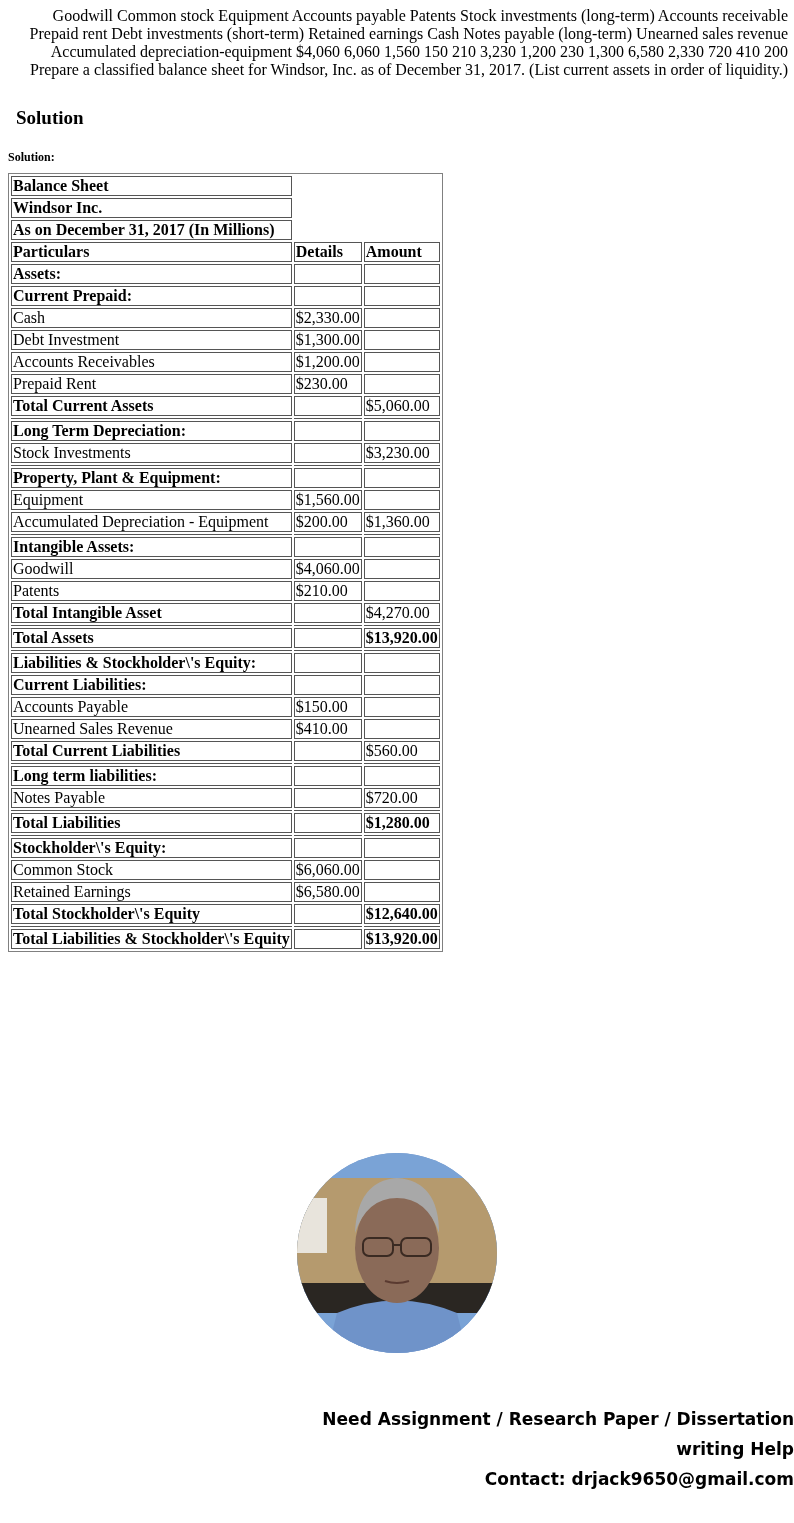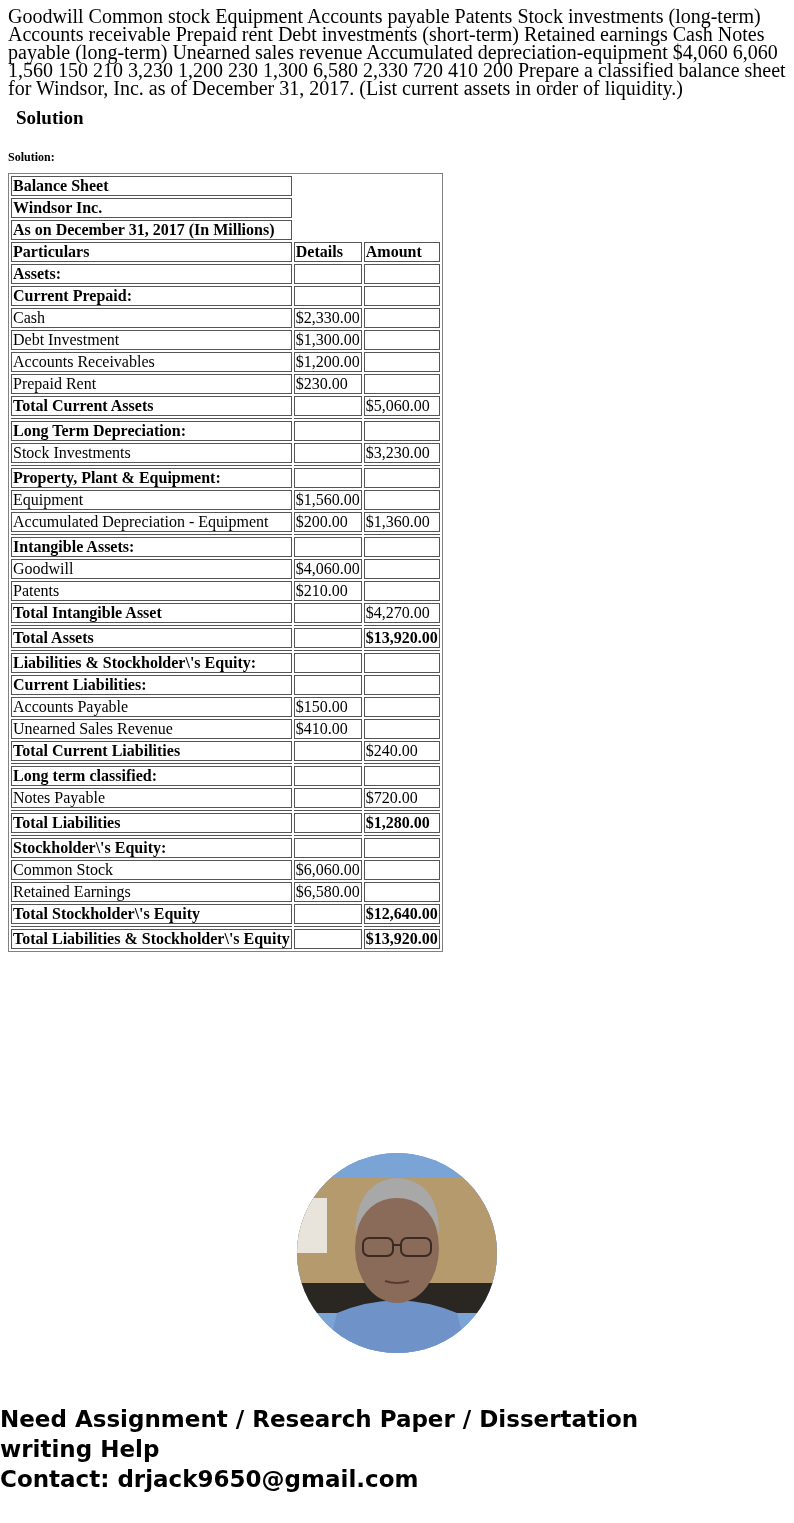"Goodwill Common stock Equipment Accounts" .question { font-size: 20px -> 16px; text-align: none -> right }
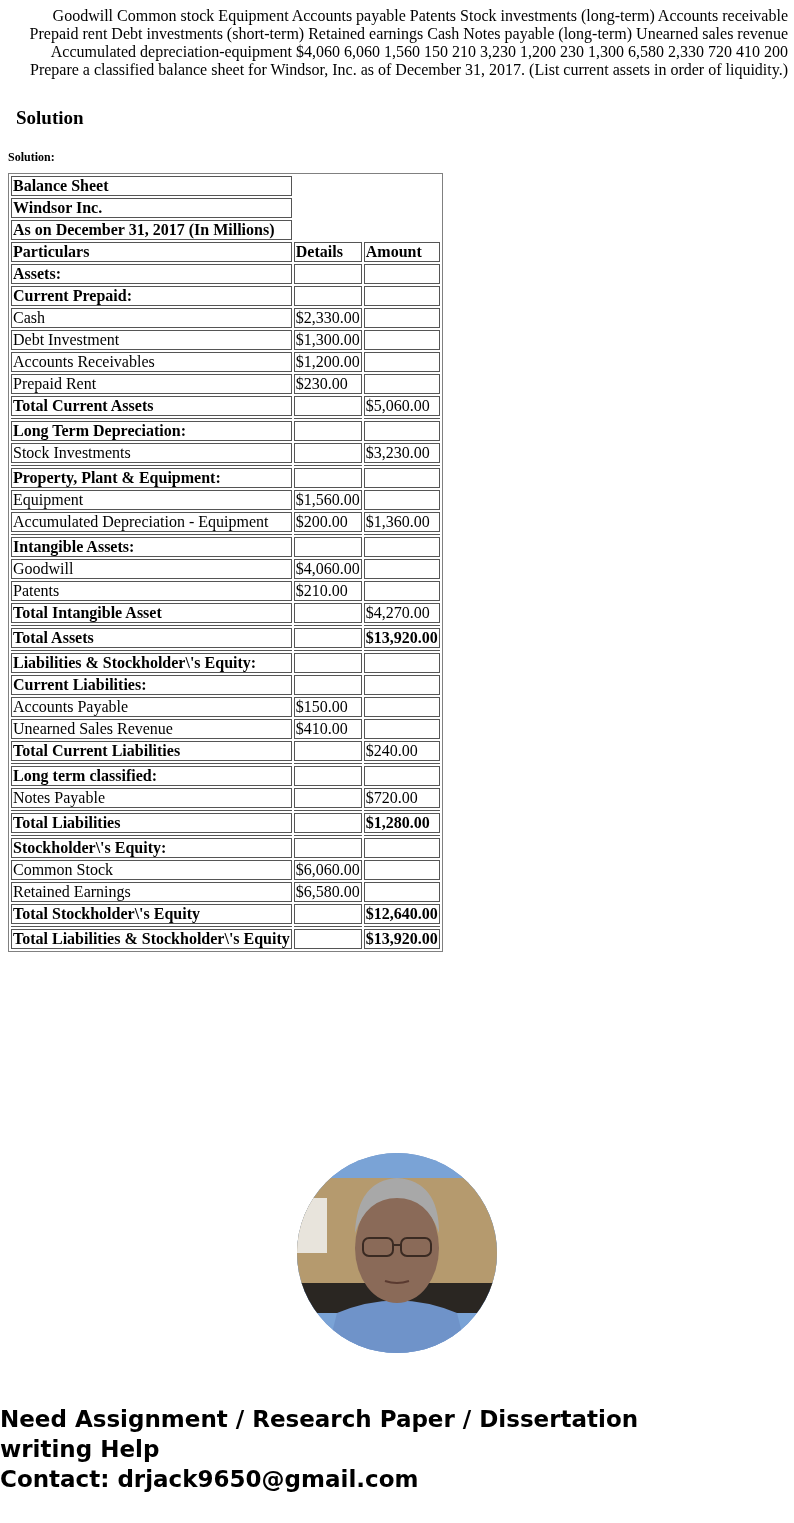"$240.00" td.c3 { text: $240.00 -> $560.00 }
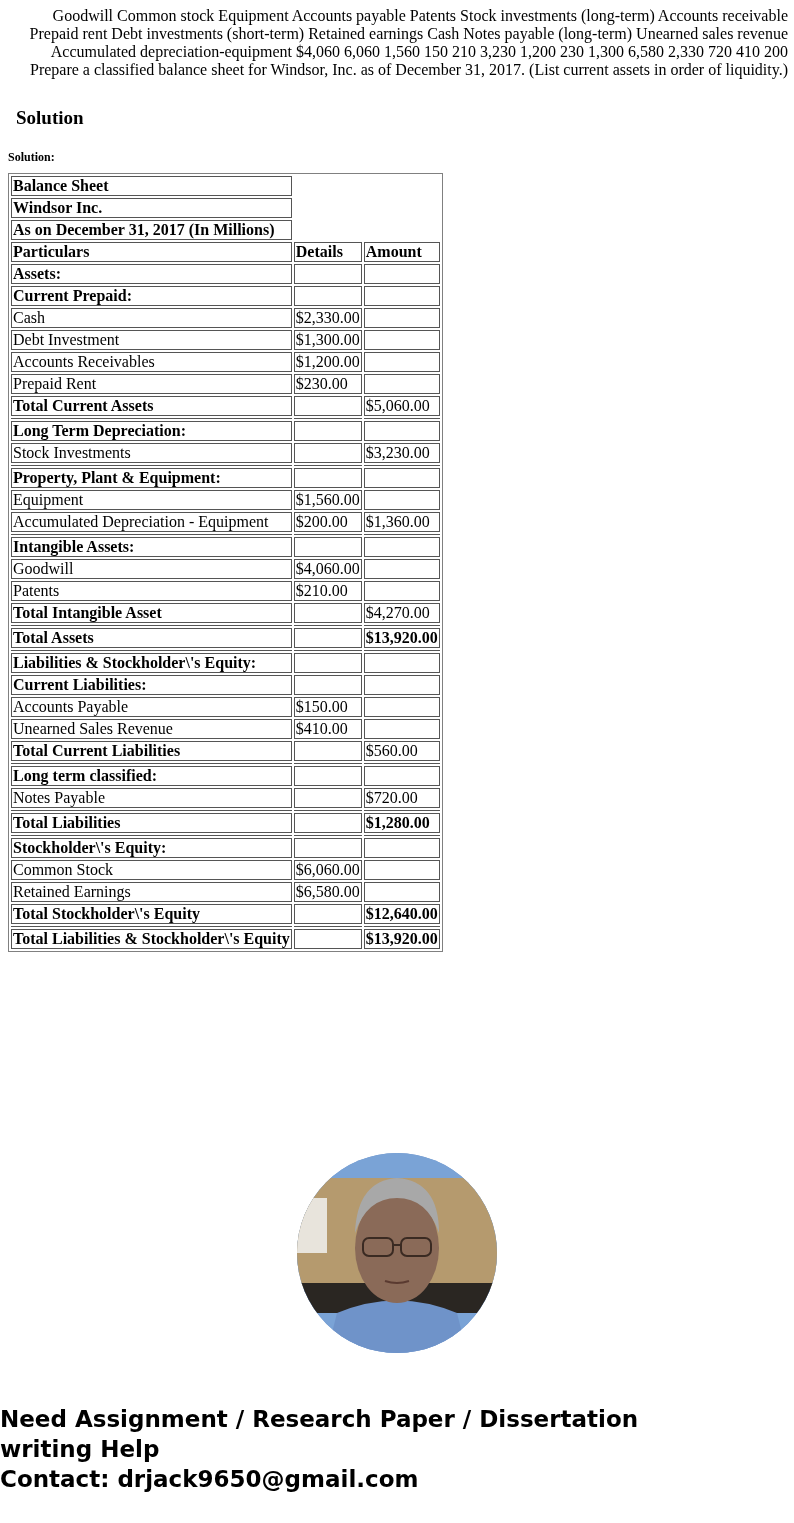"Long term classified:" td.c1 { text: classified -> liabilities }
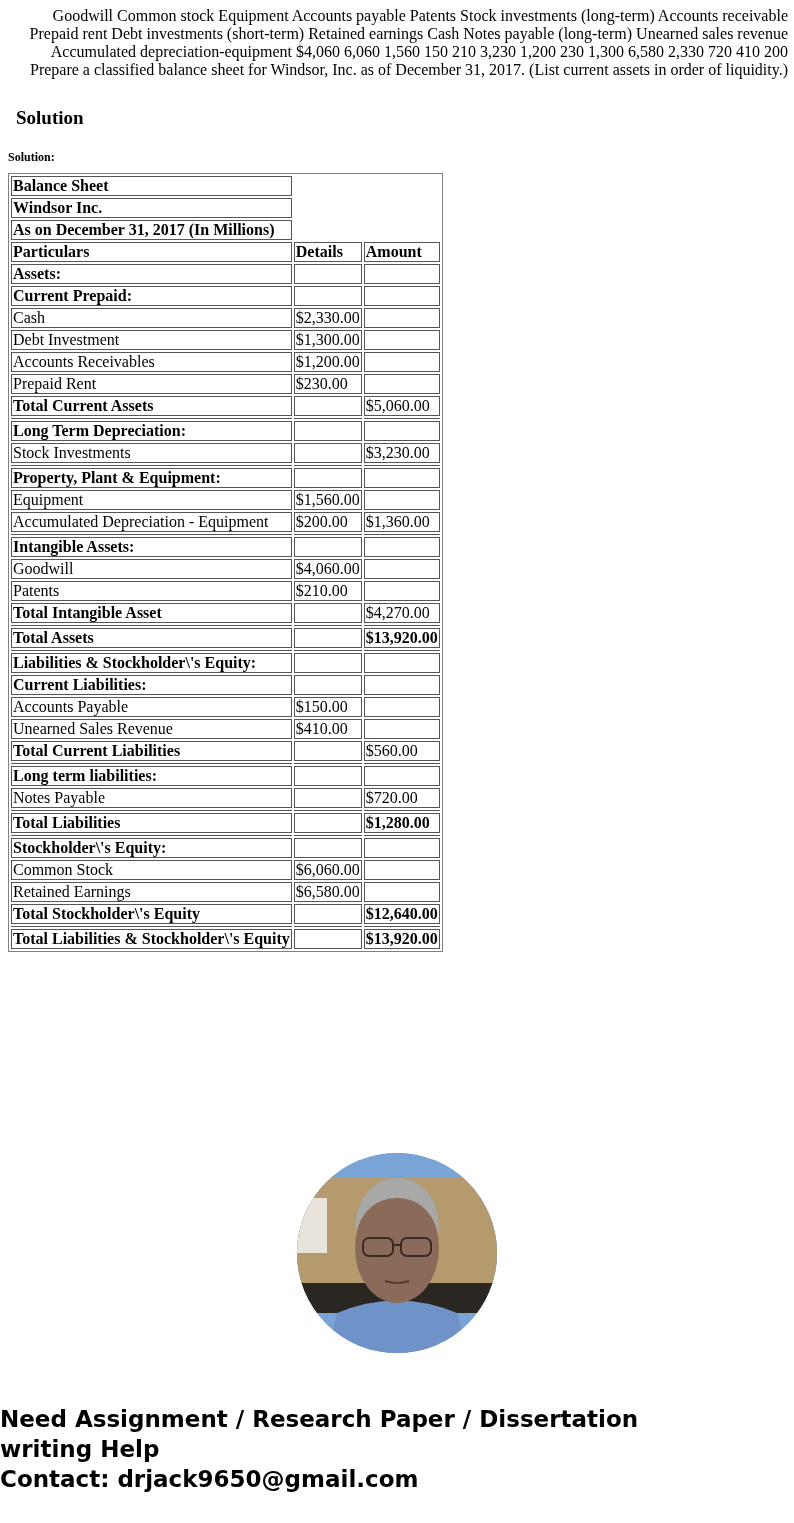"Need Assignment / Research Paper" .cta { font-size: 23px -> 17px; text-align: left -> right }
